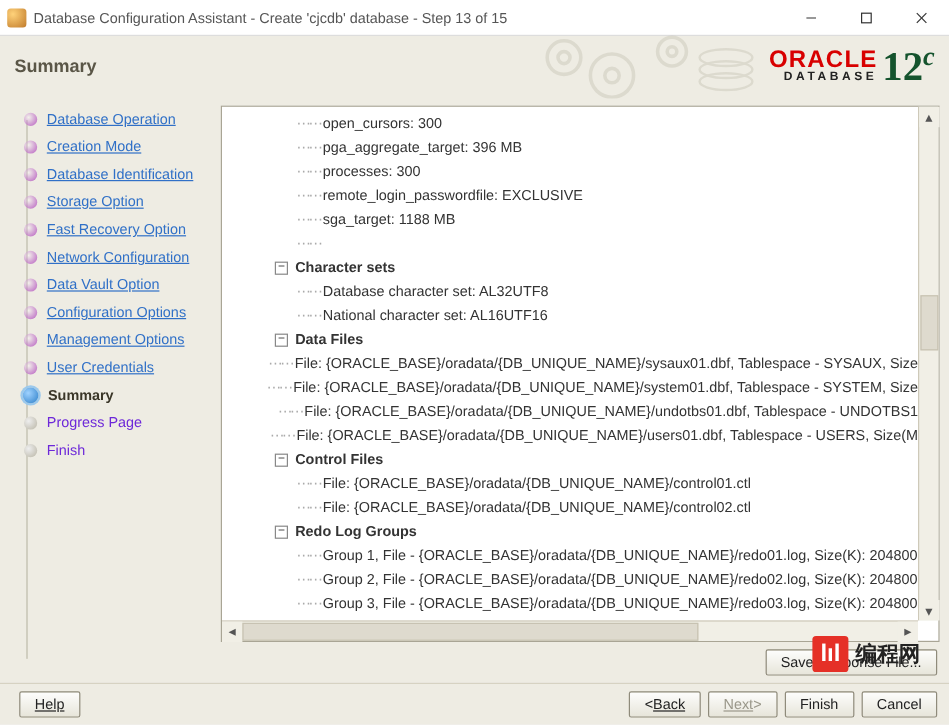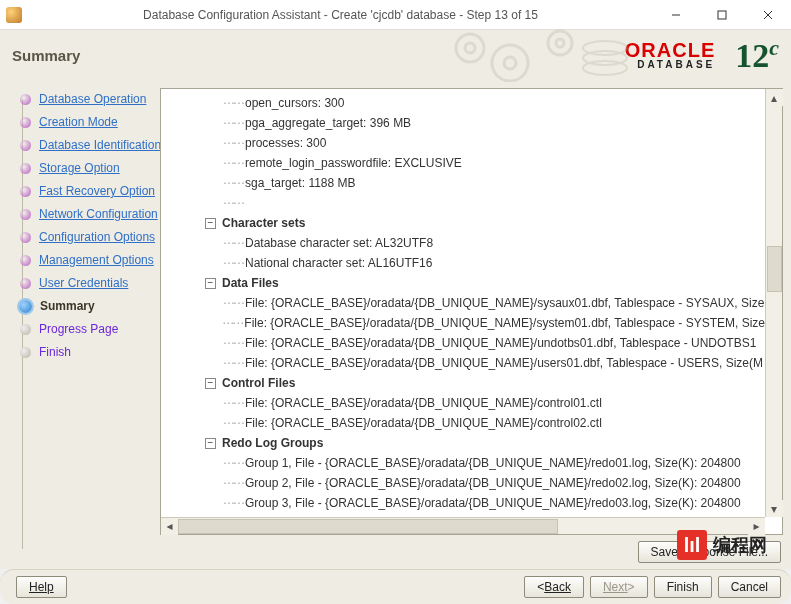"Database Configuration Assistant -" .titlebar { text-align: center -> none }
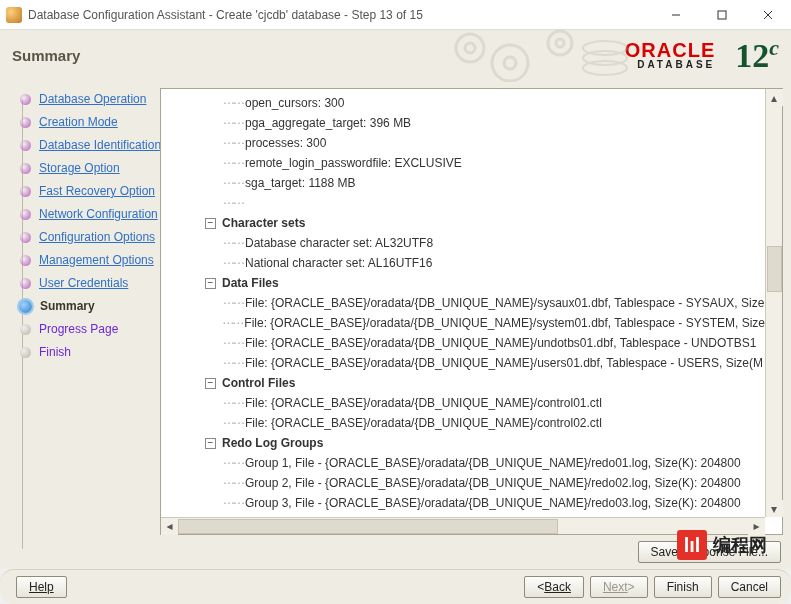"ORACLE" .header .logos { gap: 20px -> 4px }
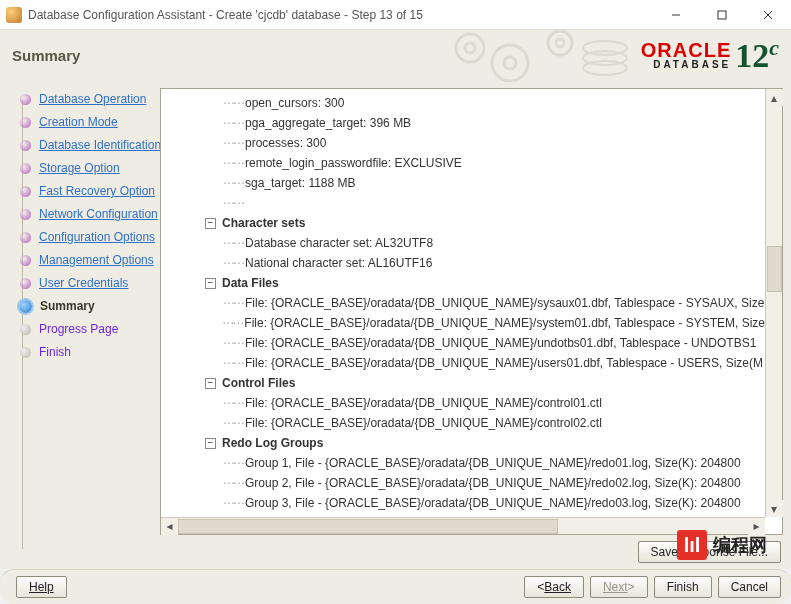"Database Operation" .sidebar { width: 160px -> 184px }
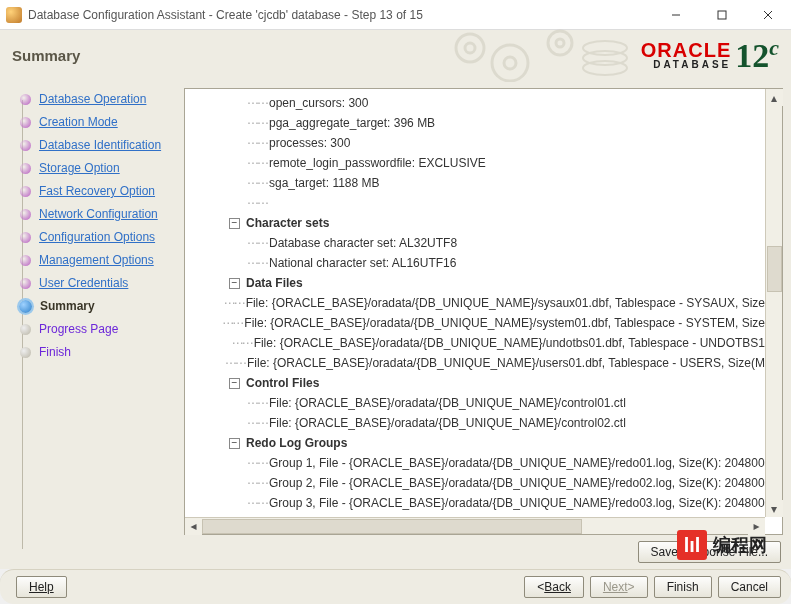"Data Vault Option" div.nav-item { html: none -> <div> <span></span> <span>Data Vault Option</span> </div> }
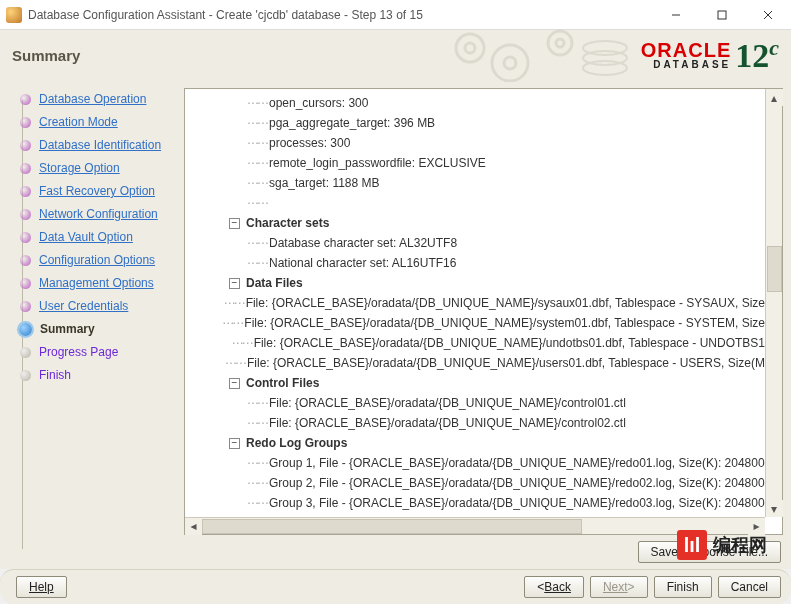"Help" .footer { border-radius: 14px -> none }
